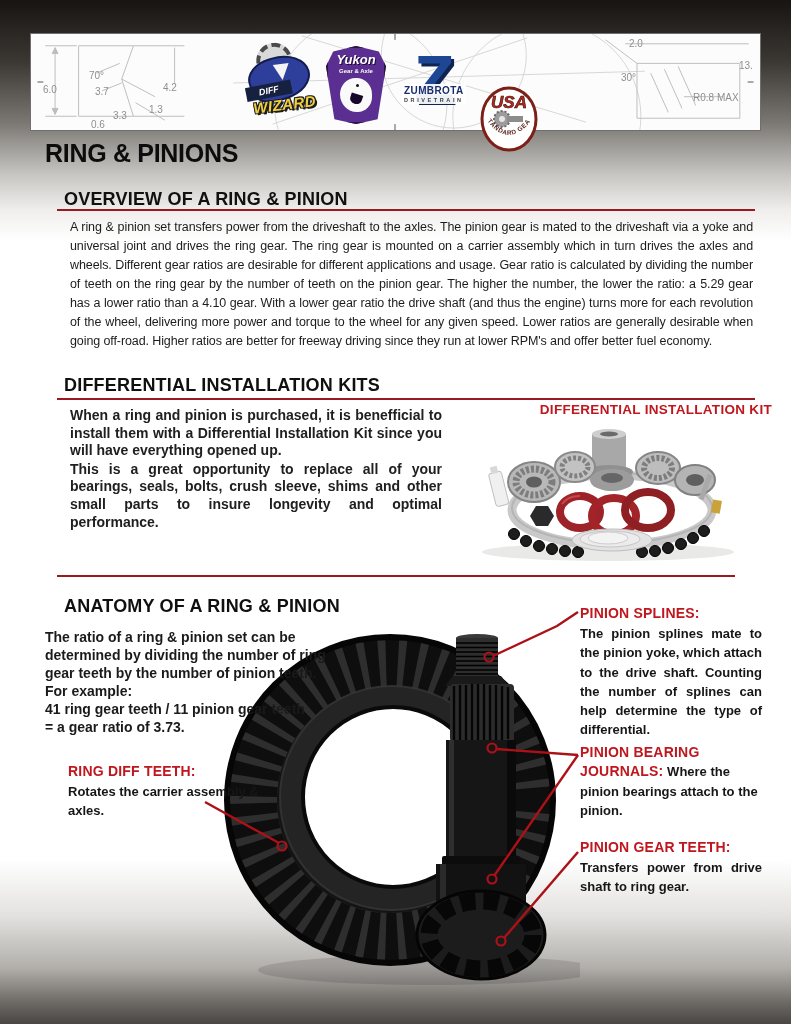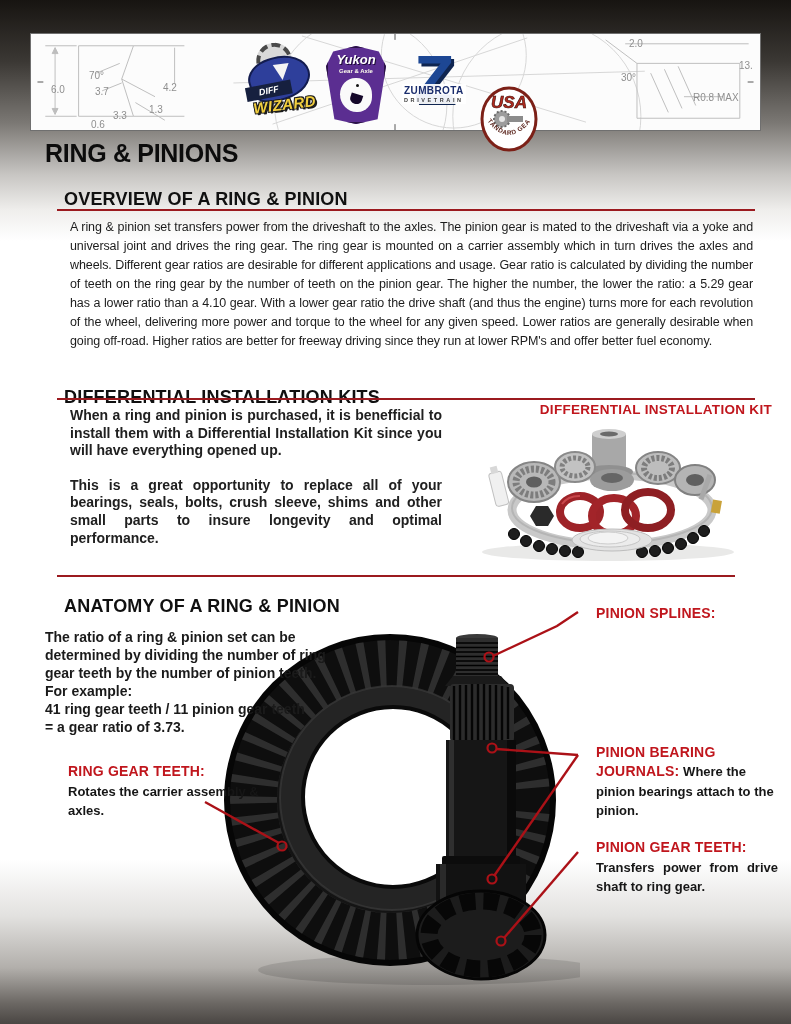"6.0" span.dim { left: 20px -> 12px }
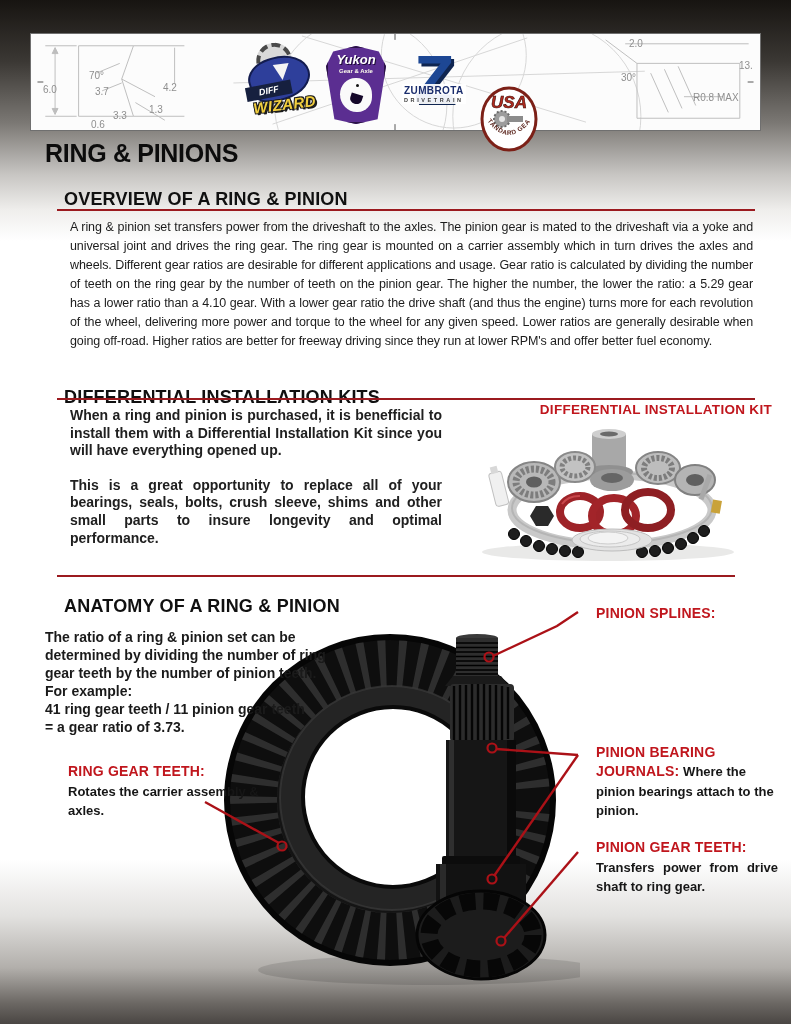"DIFFERENTIAL INSTALLATION KITS" h2.h2 { top: 380px -> 368px }
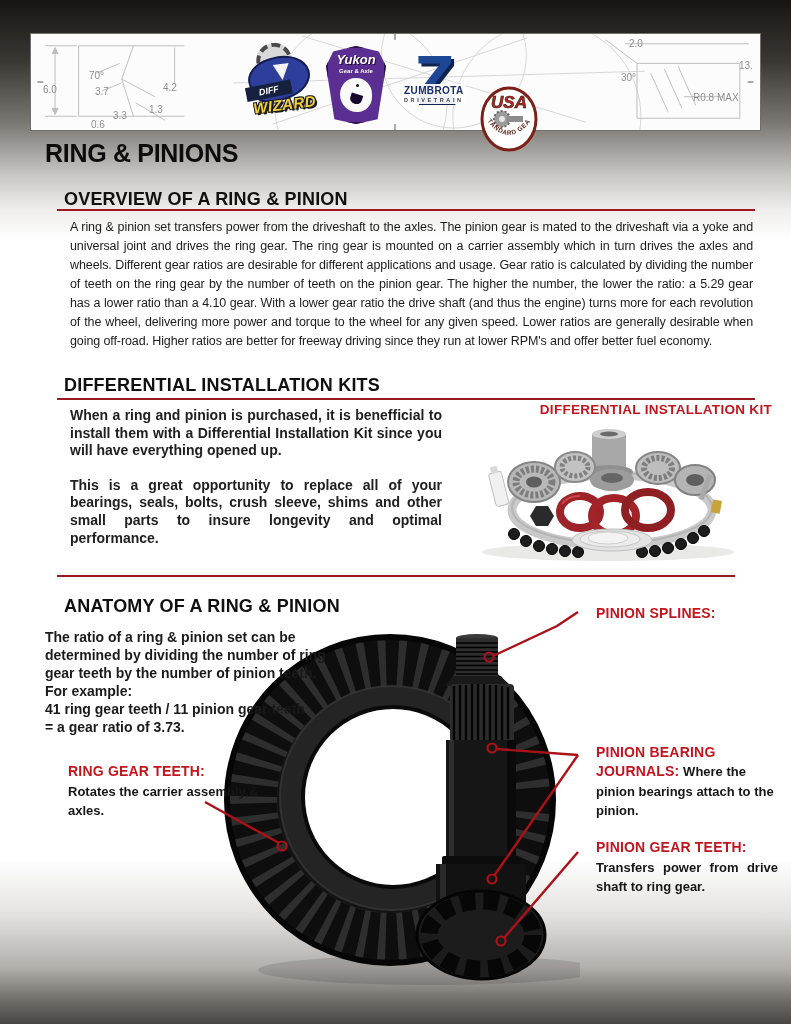"This is a great opportunity" .kits-left p + p { margin-top: 17px -> 1px }
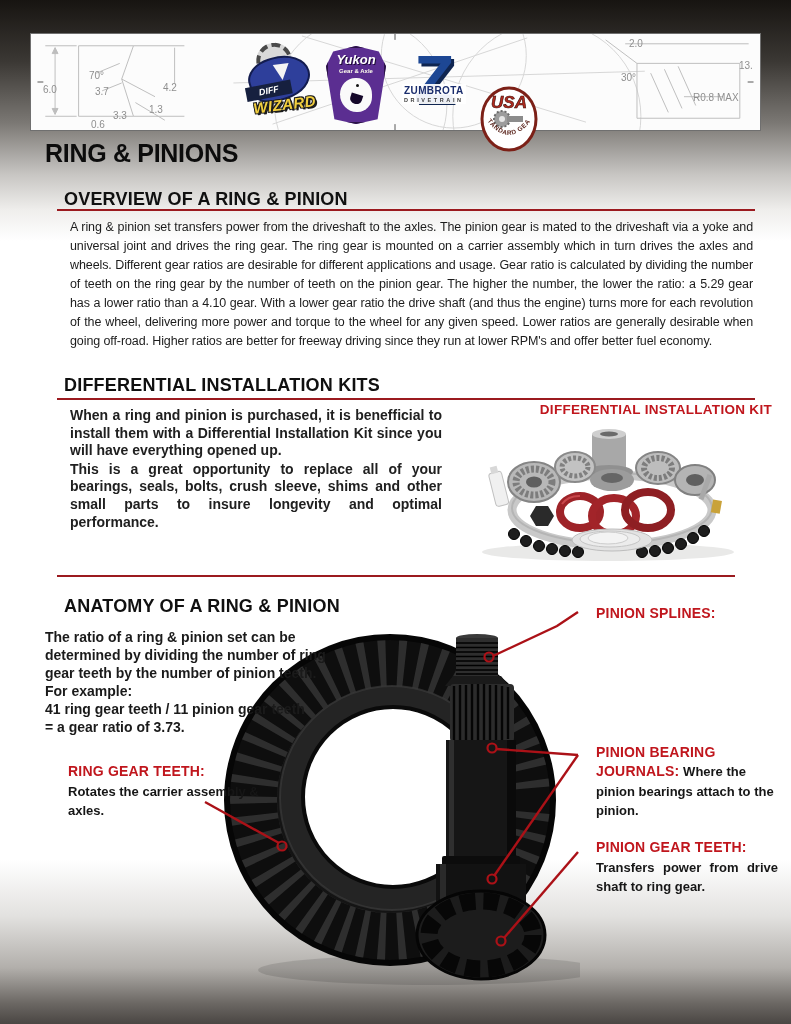"PINION SPLINES:" .co-right { left: 596px -> 580px }
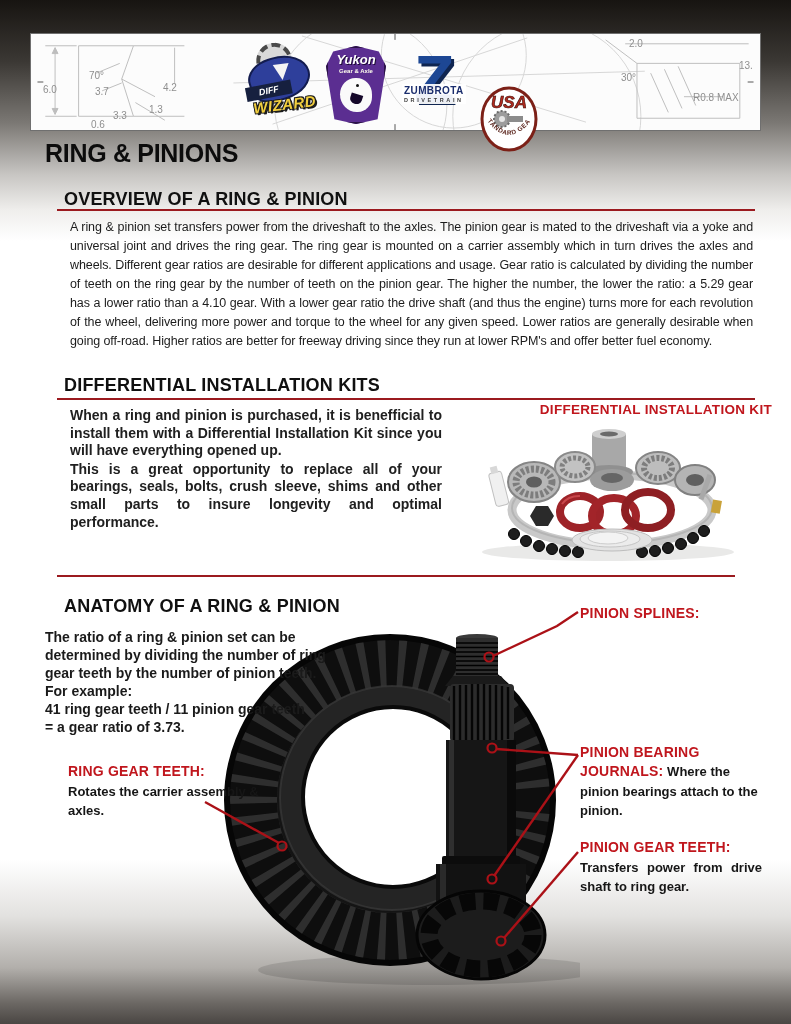"The pinion splines mate to" div.c-body { html: none -> <div>The pinion splines mate to the pinion yoke, which attach to the drive shaft. Counting the number of splines can help determine the type of differential.</div> }
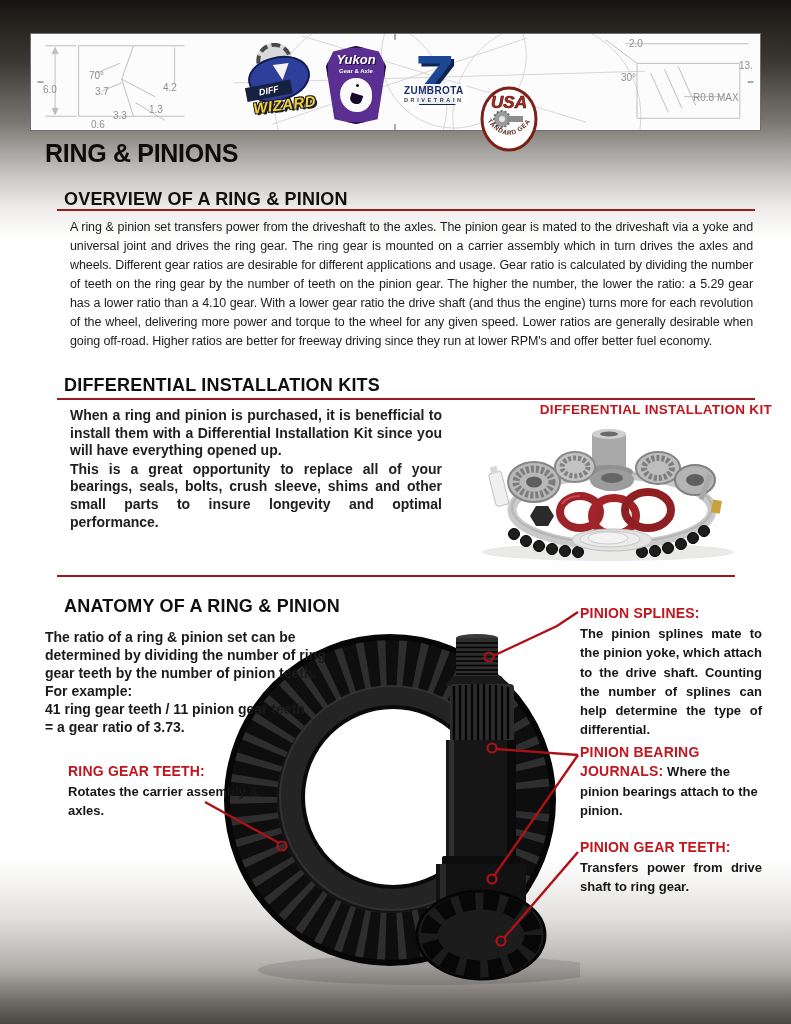"RING GEAR TEETH:" div.c-label { text: GEAR -> DIFF }
